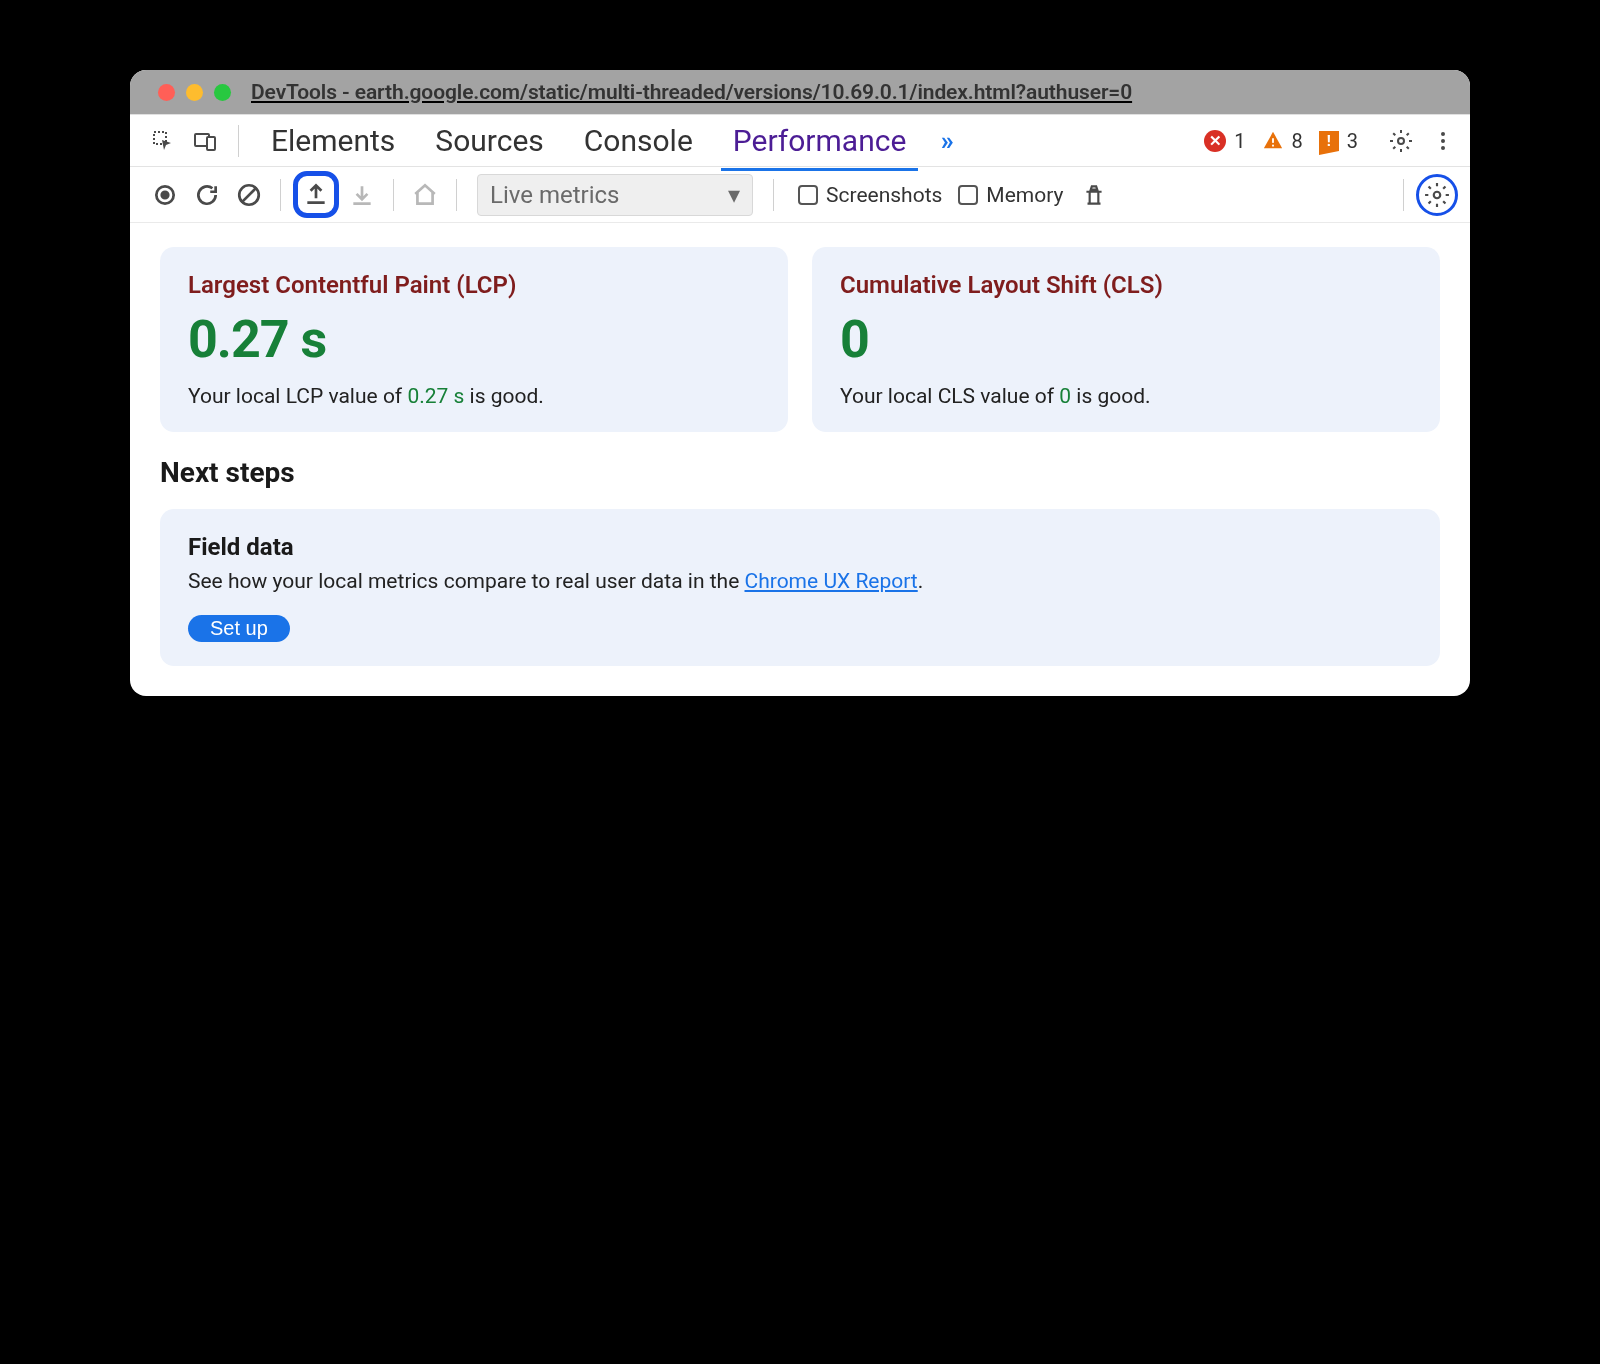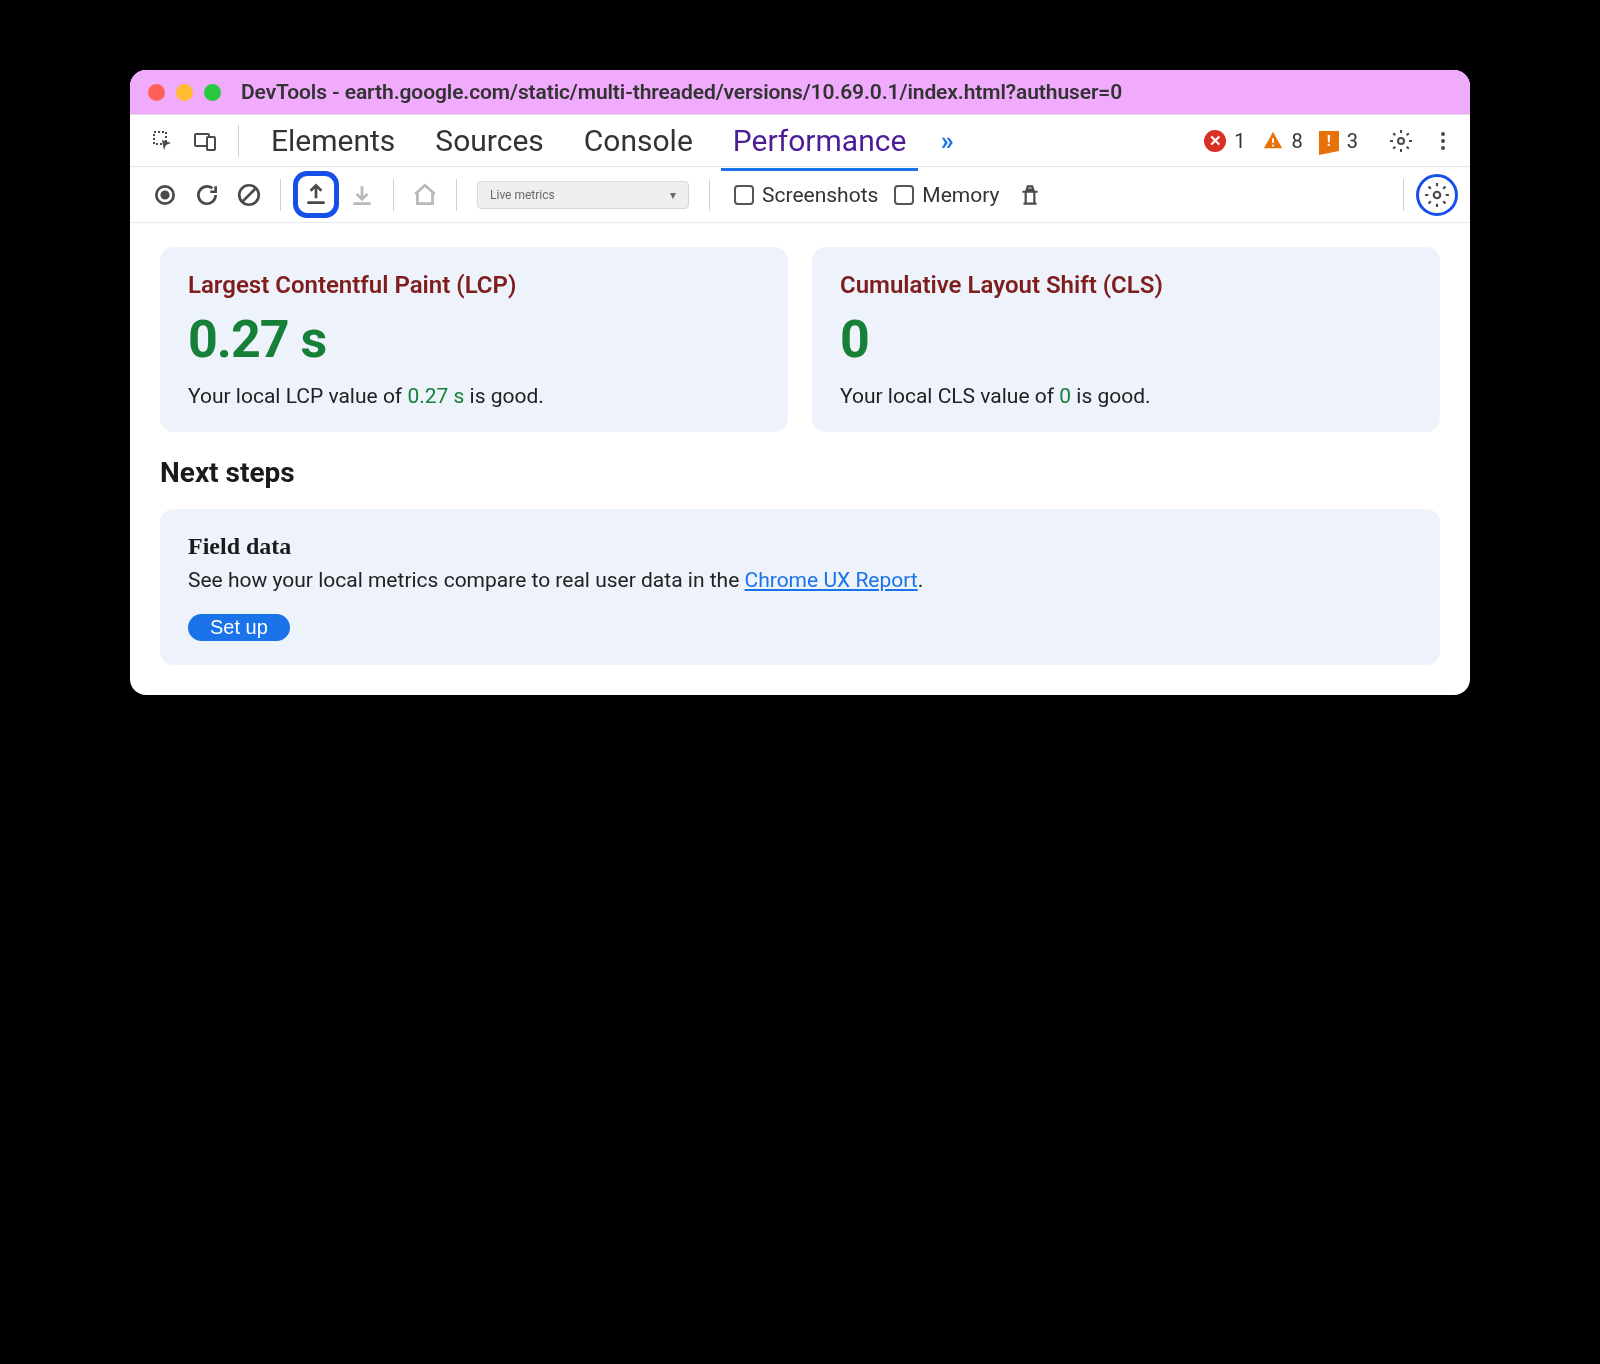"DevTools -" .titlebar { background: #f0abfc -> #a3a3a3; padding: 10px 18px -> 10px 28px; text-decoration: none -> underline }
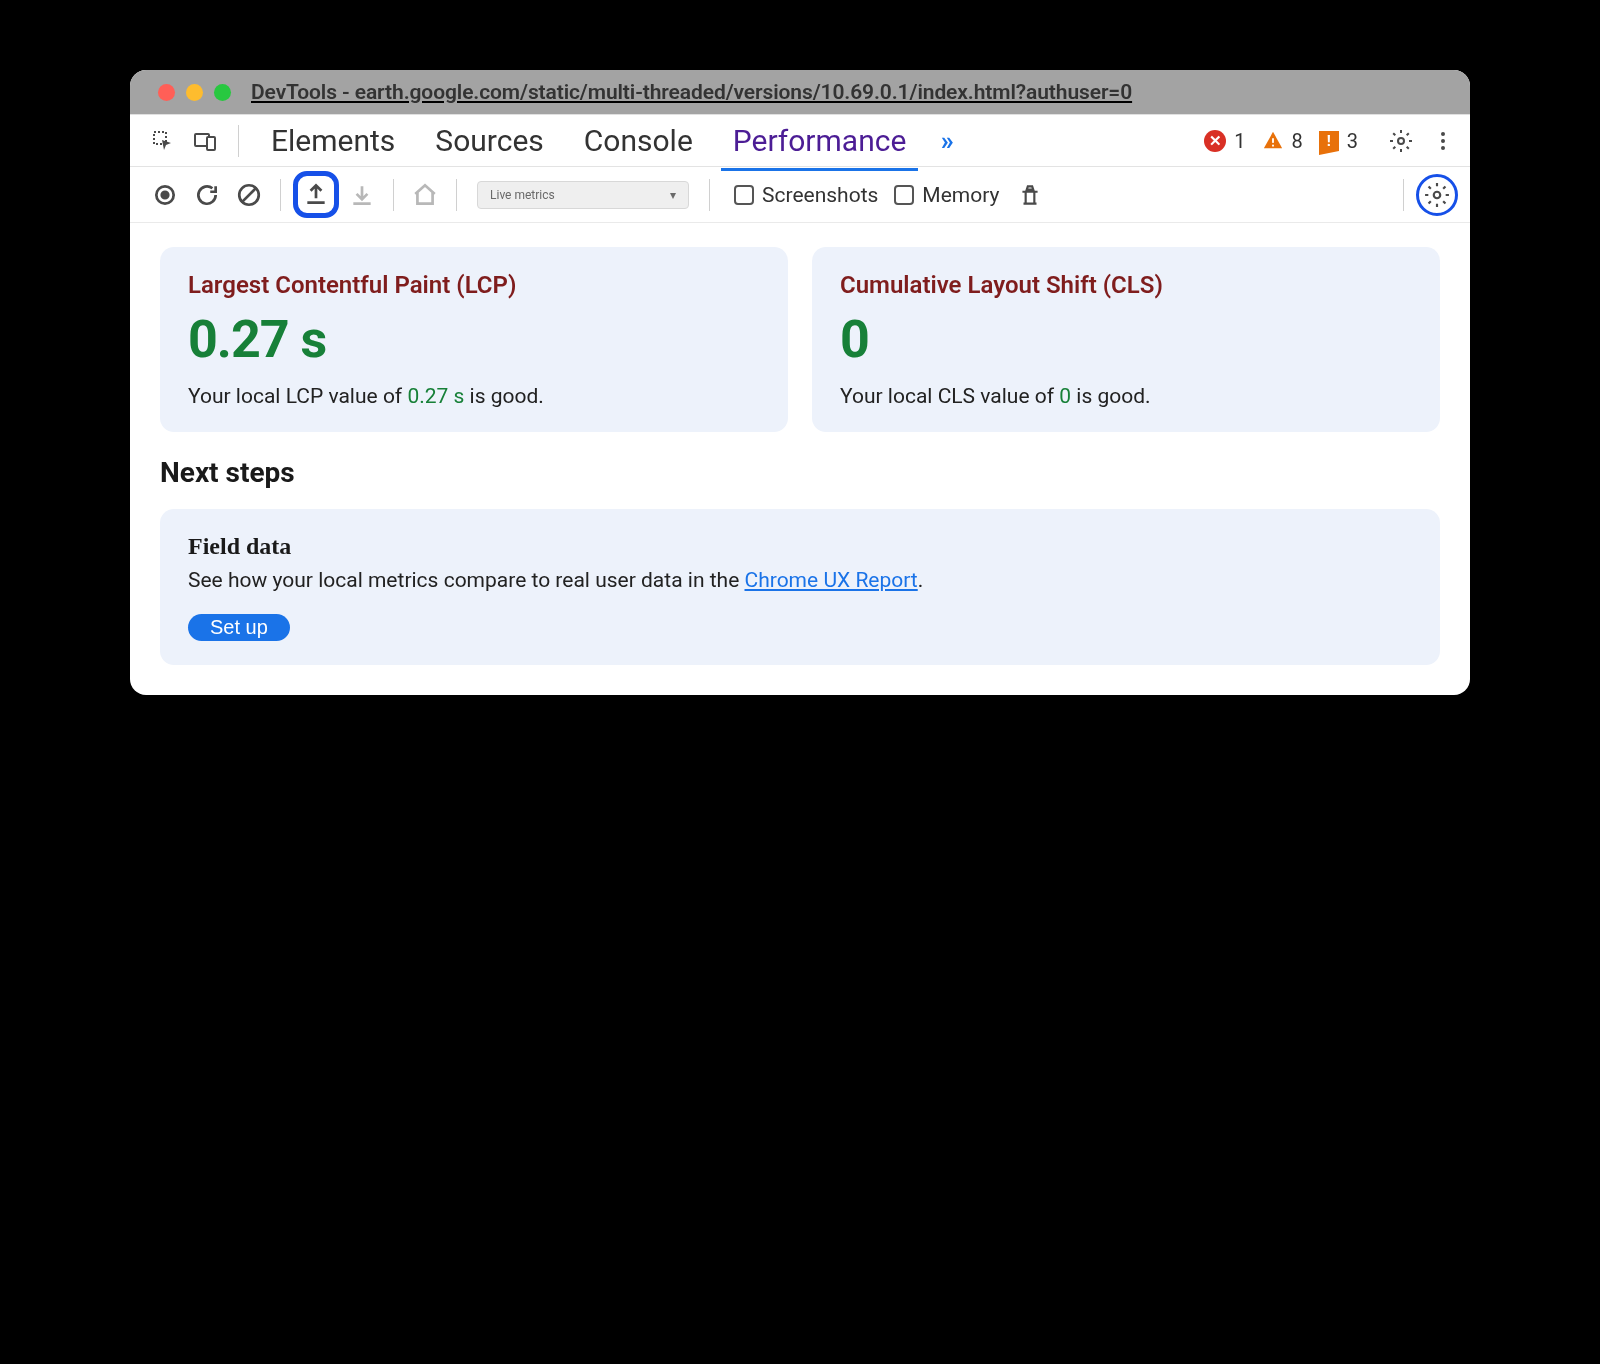"Live metrics" .select-box { font-size: 12px -> 24px; width: 212px -> 276px }
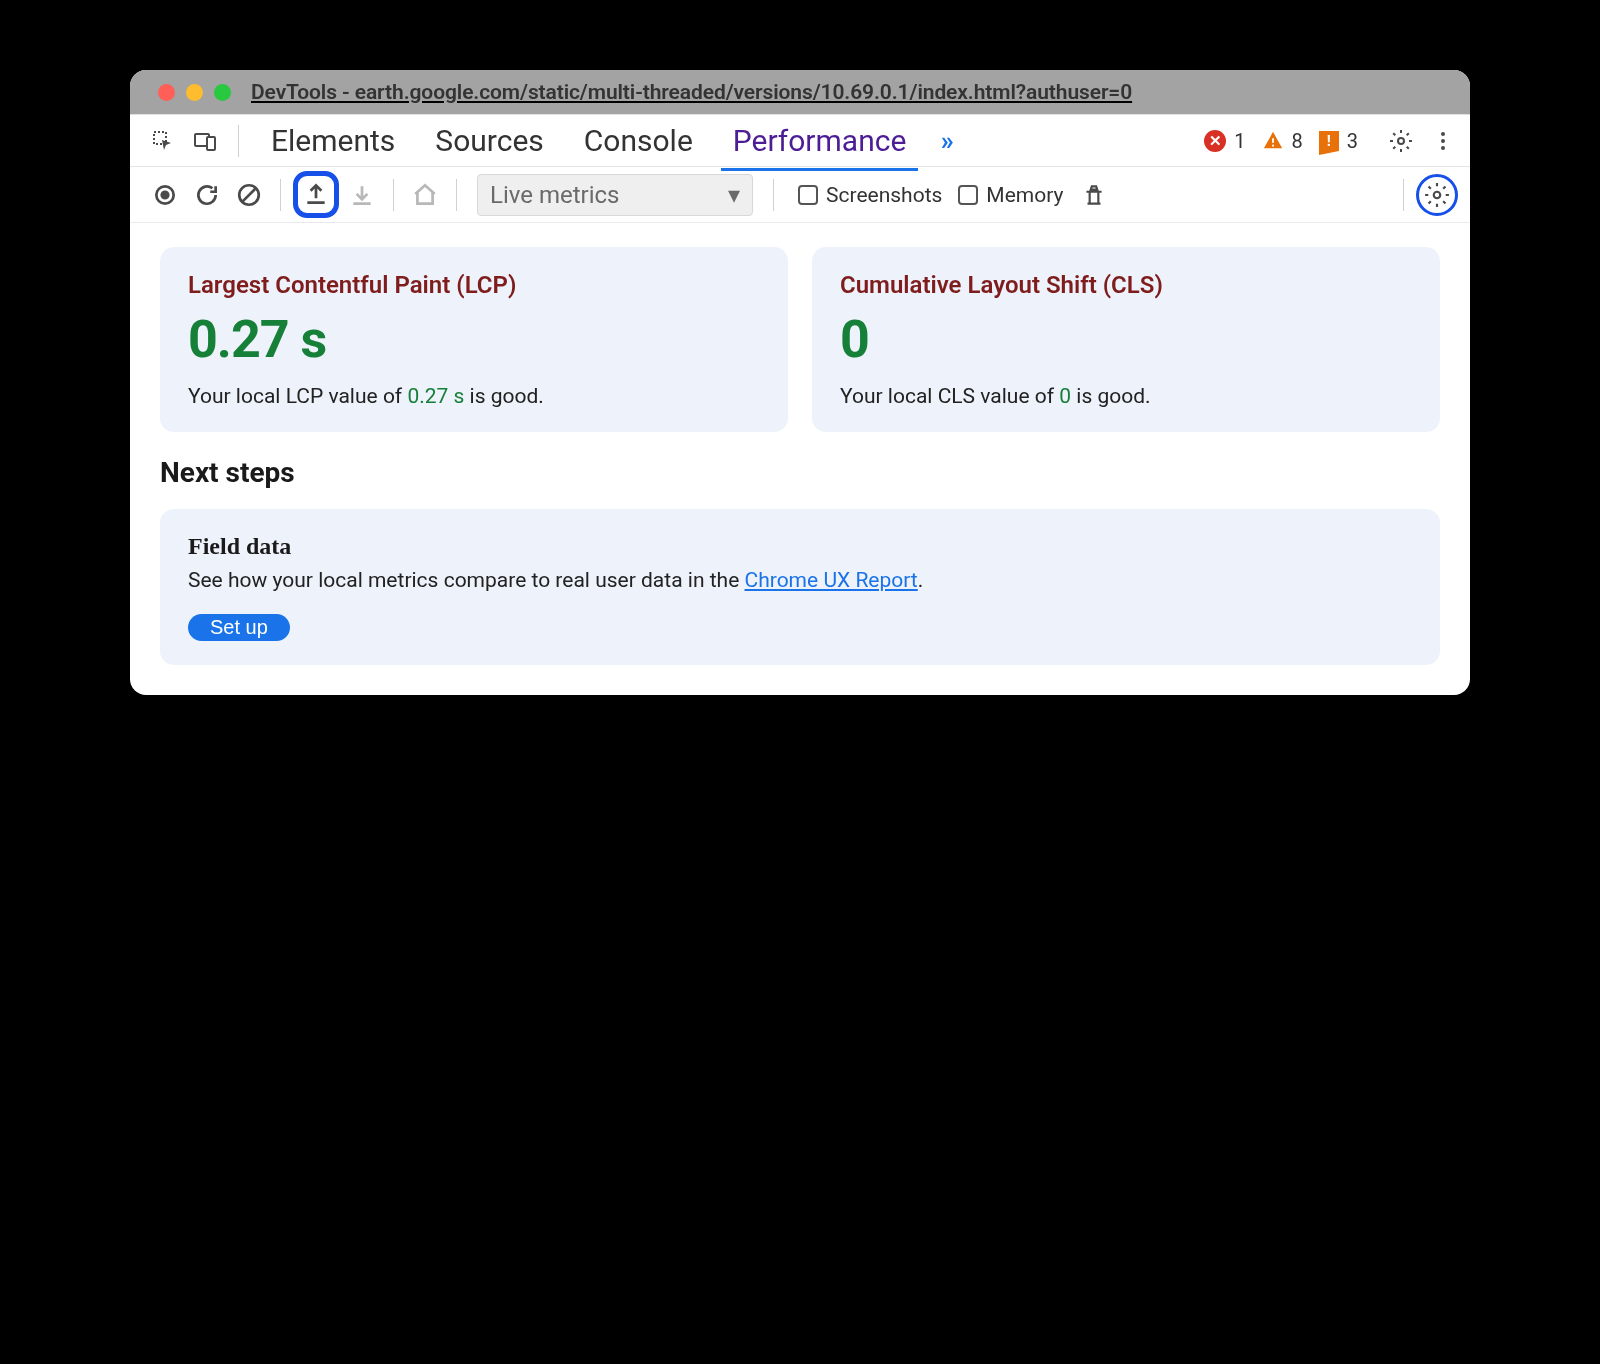"Field data" .next-title { font-family: Liberation Serif, serif -> none }
